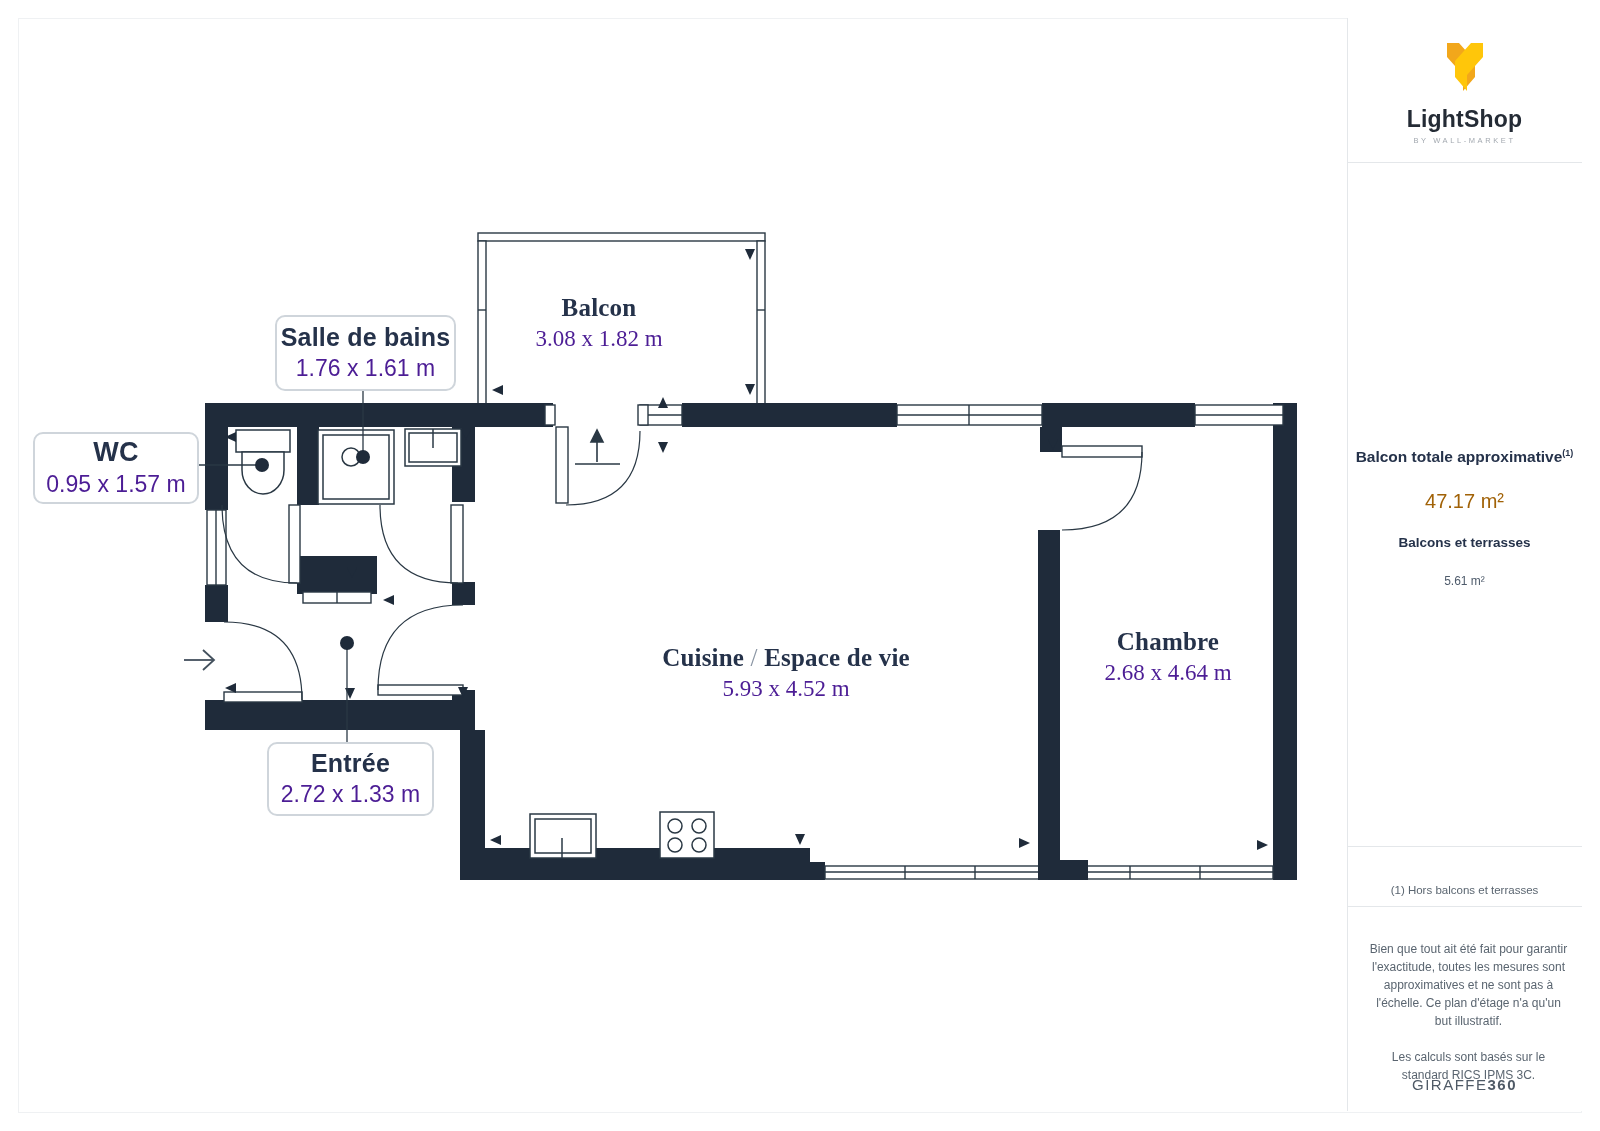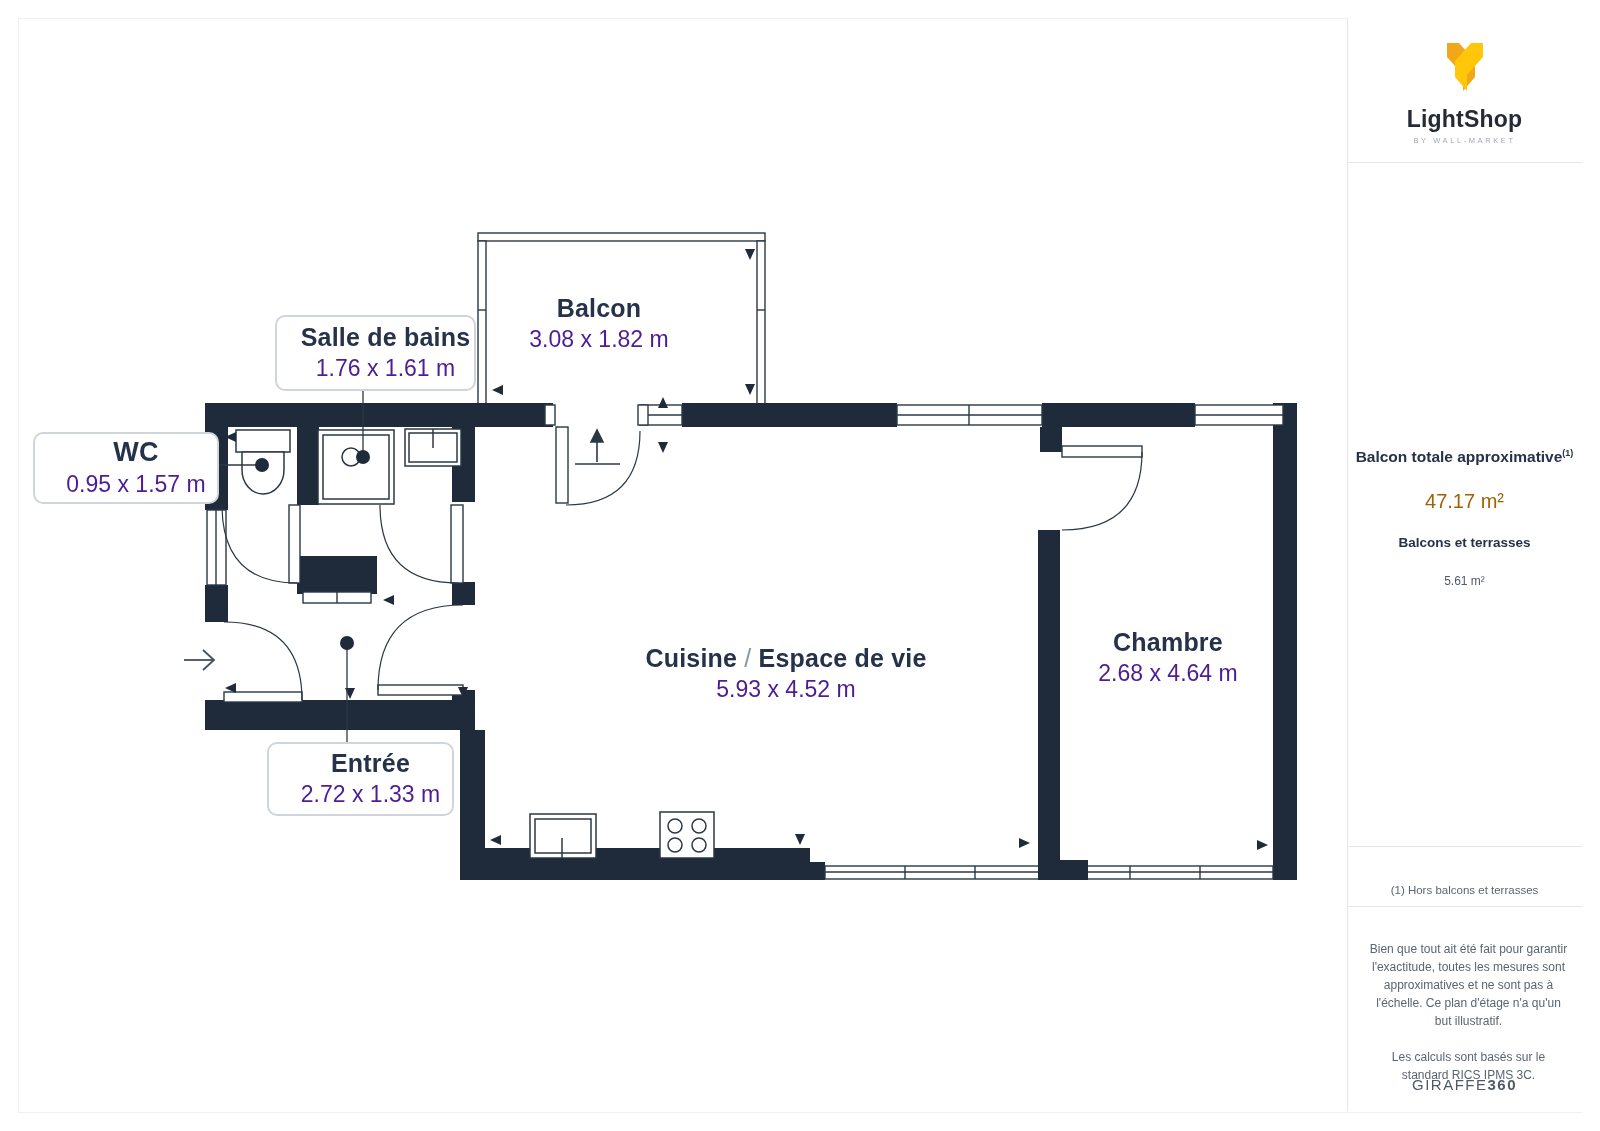"Balcon" .room-label { font-family: none -> Liberation Serif, serif }
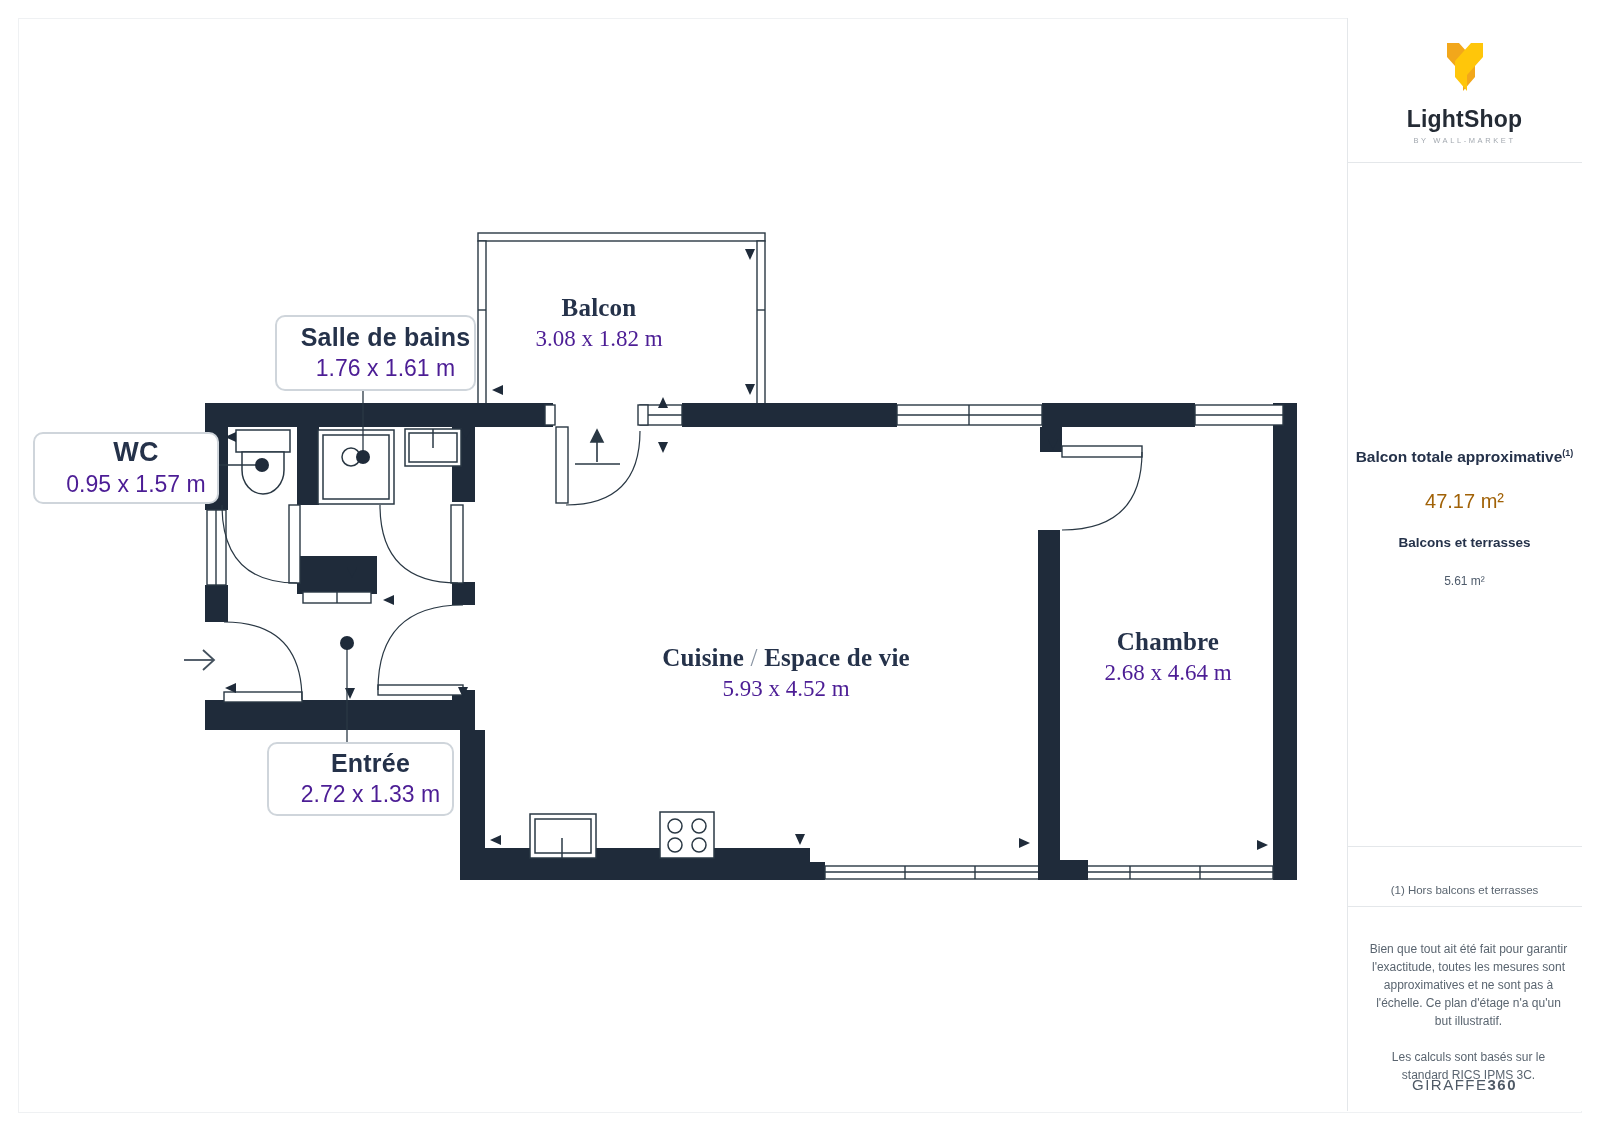"Salle de bains" .room-box { padding-left: 20px -> none }
